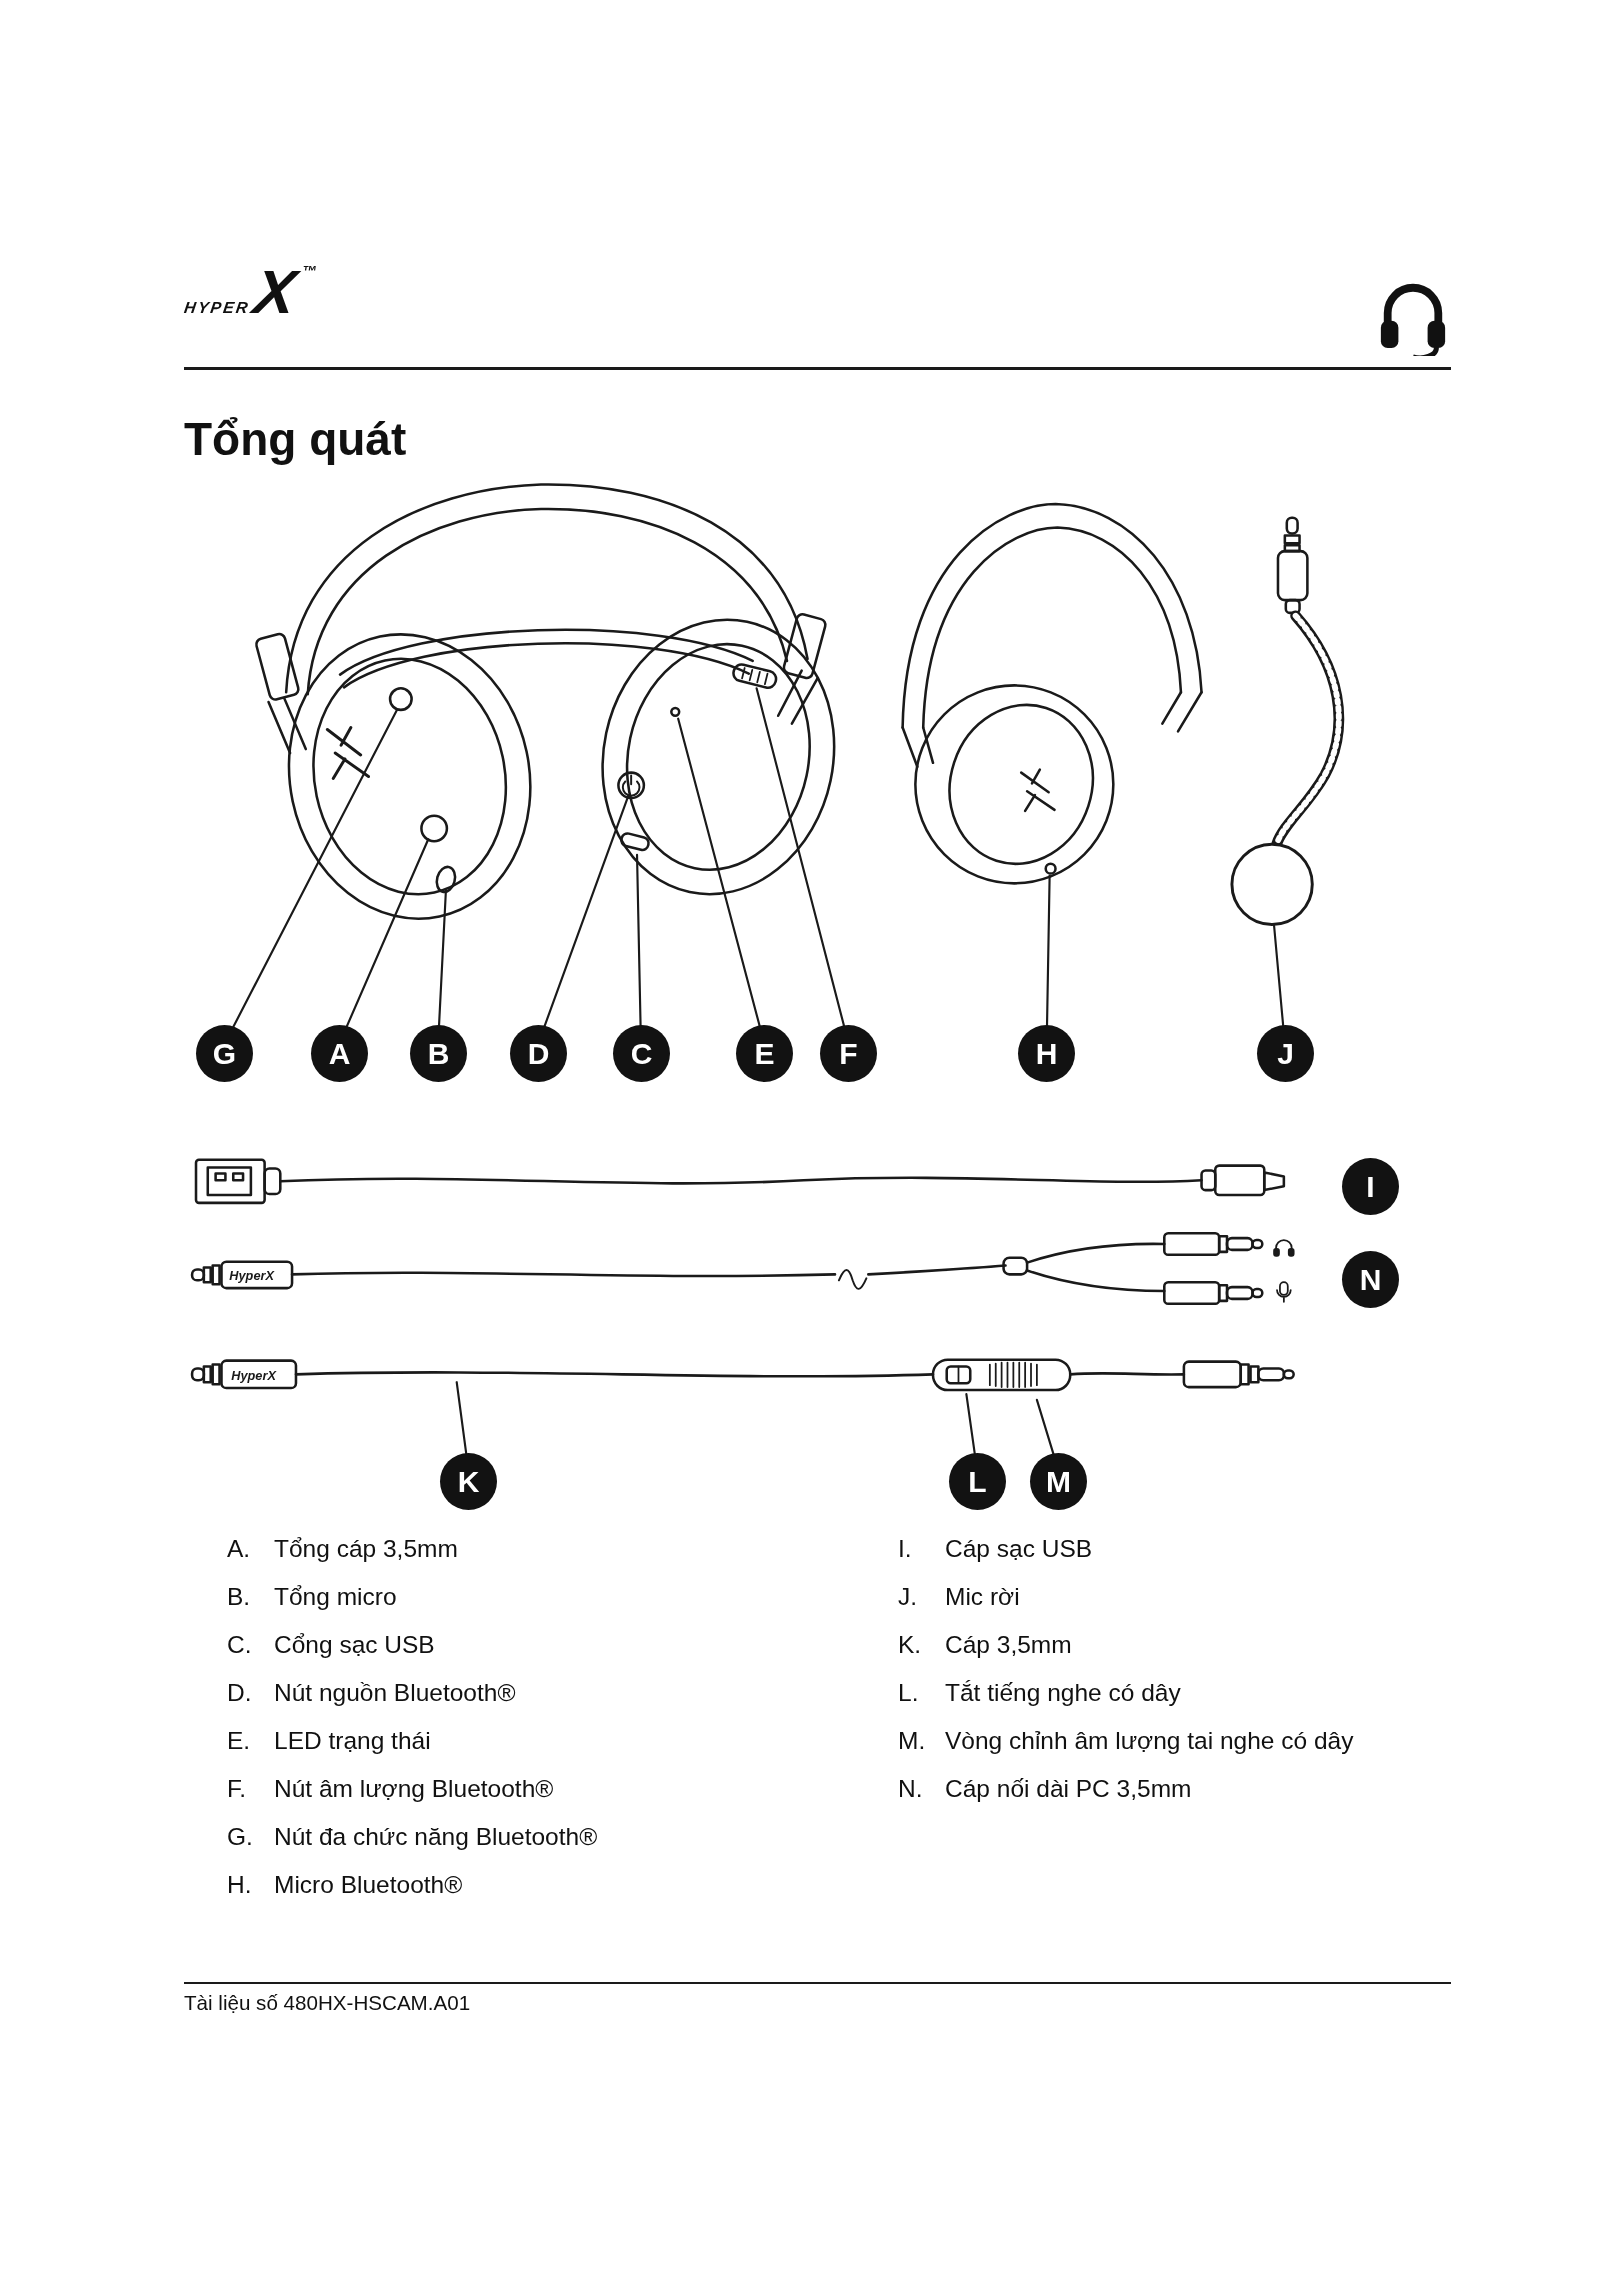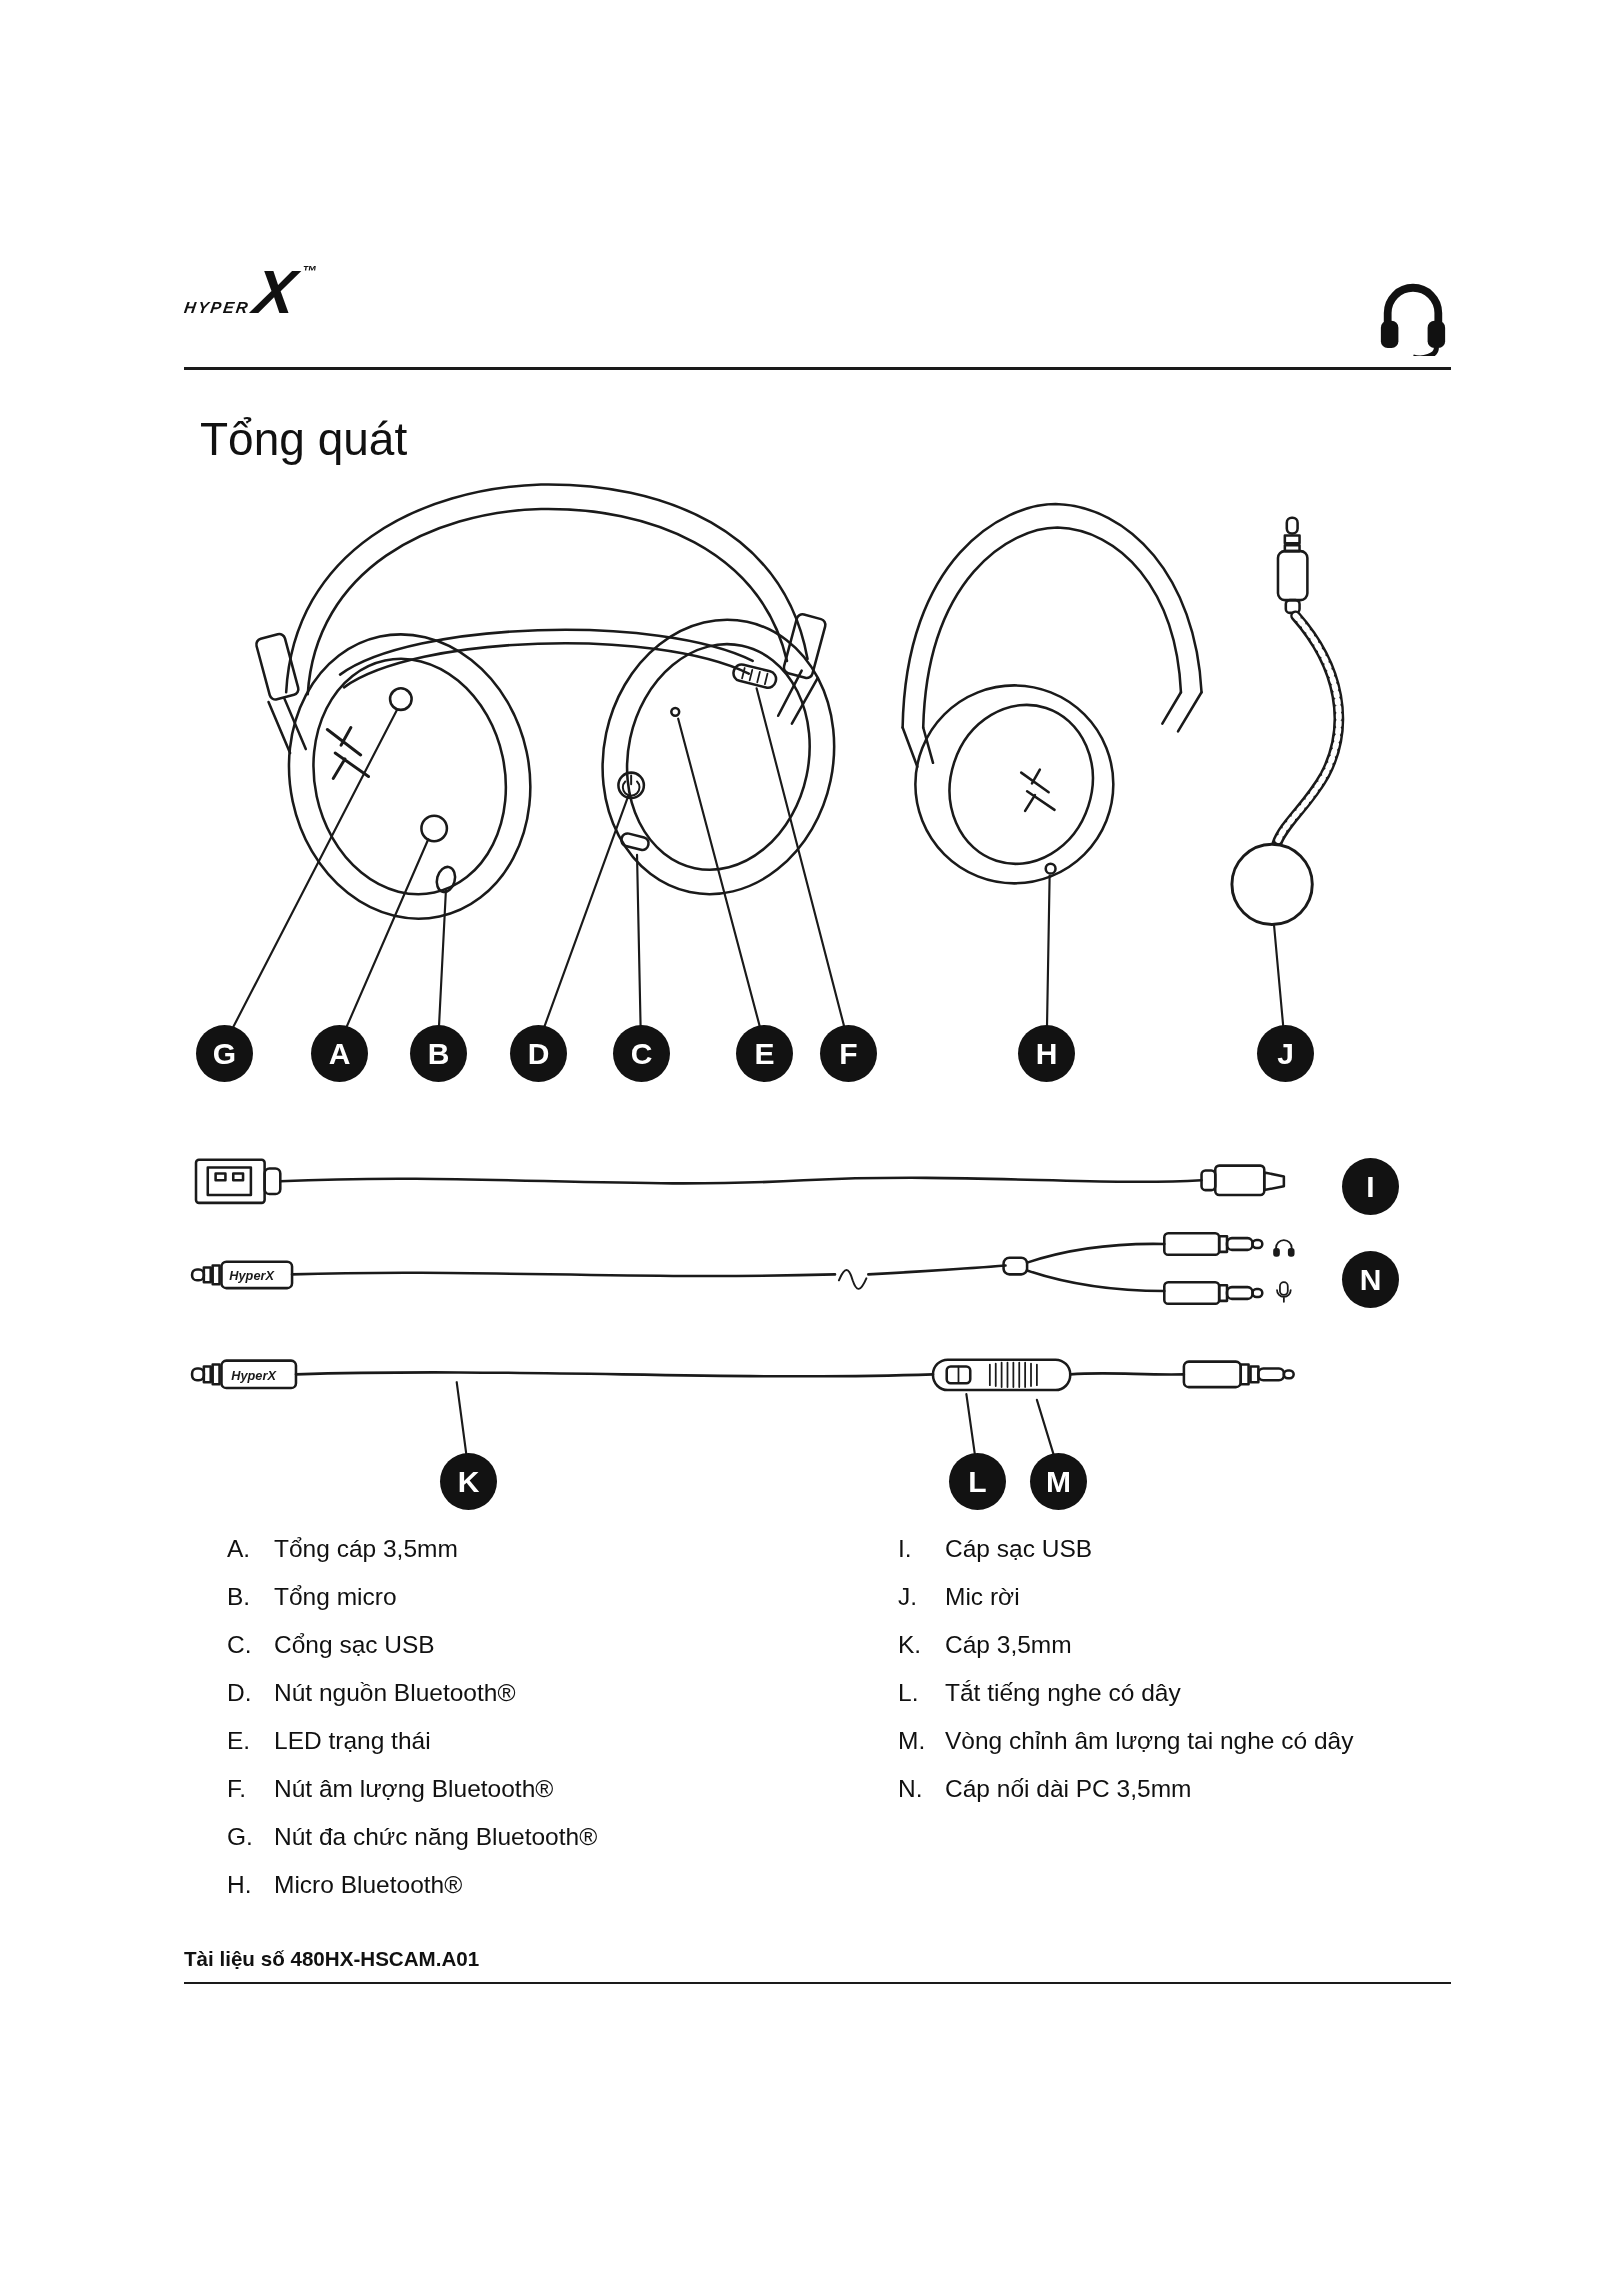"Tổng quát" .page-title { font-weight: normal -> bold; left: 200px -> 184px }
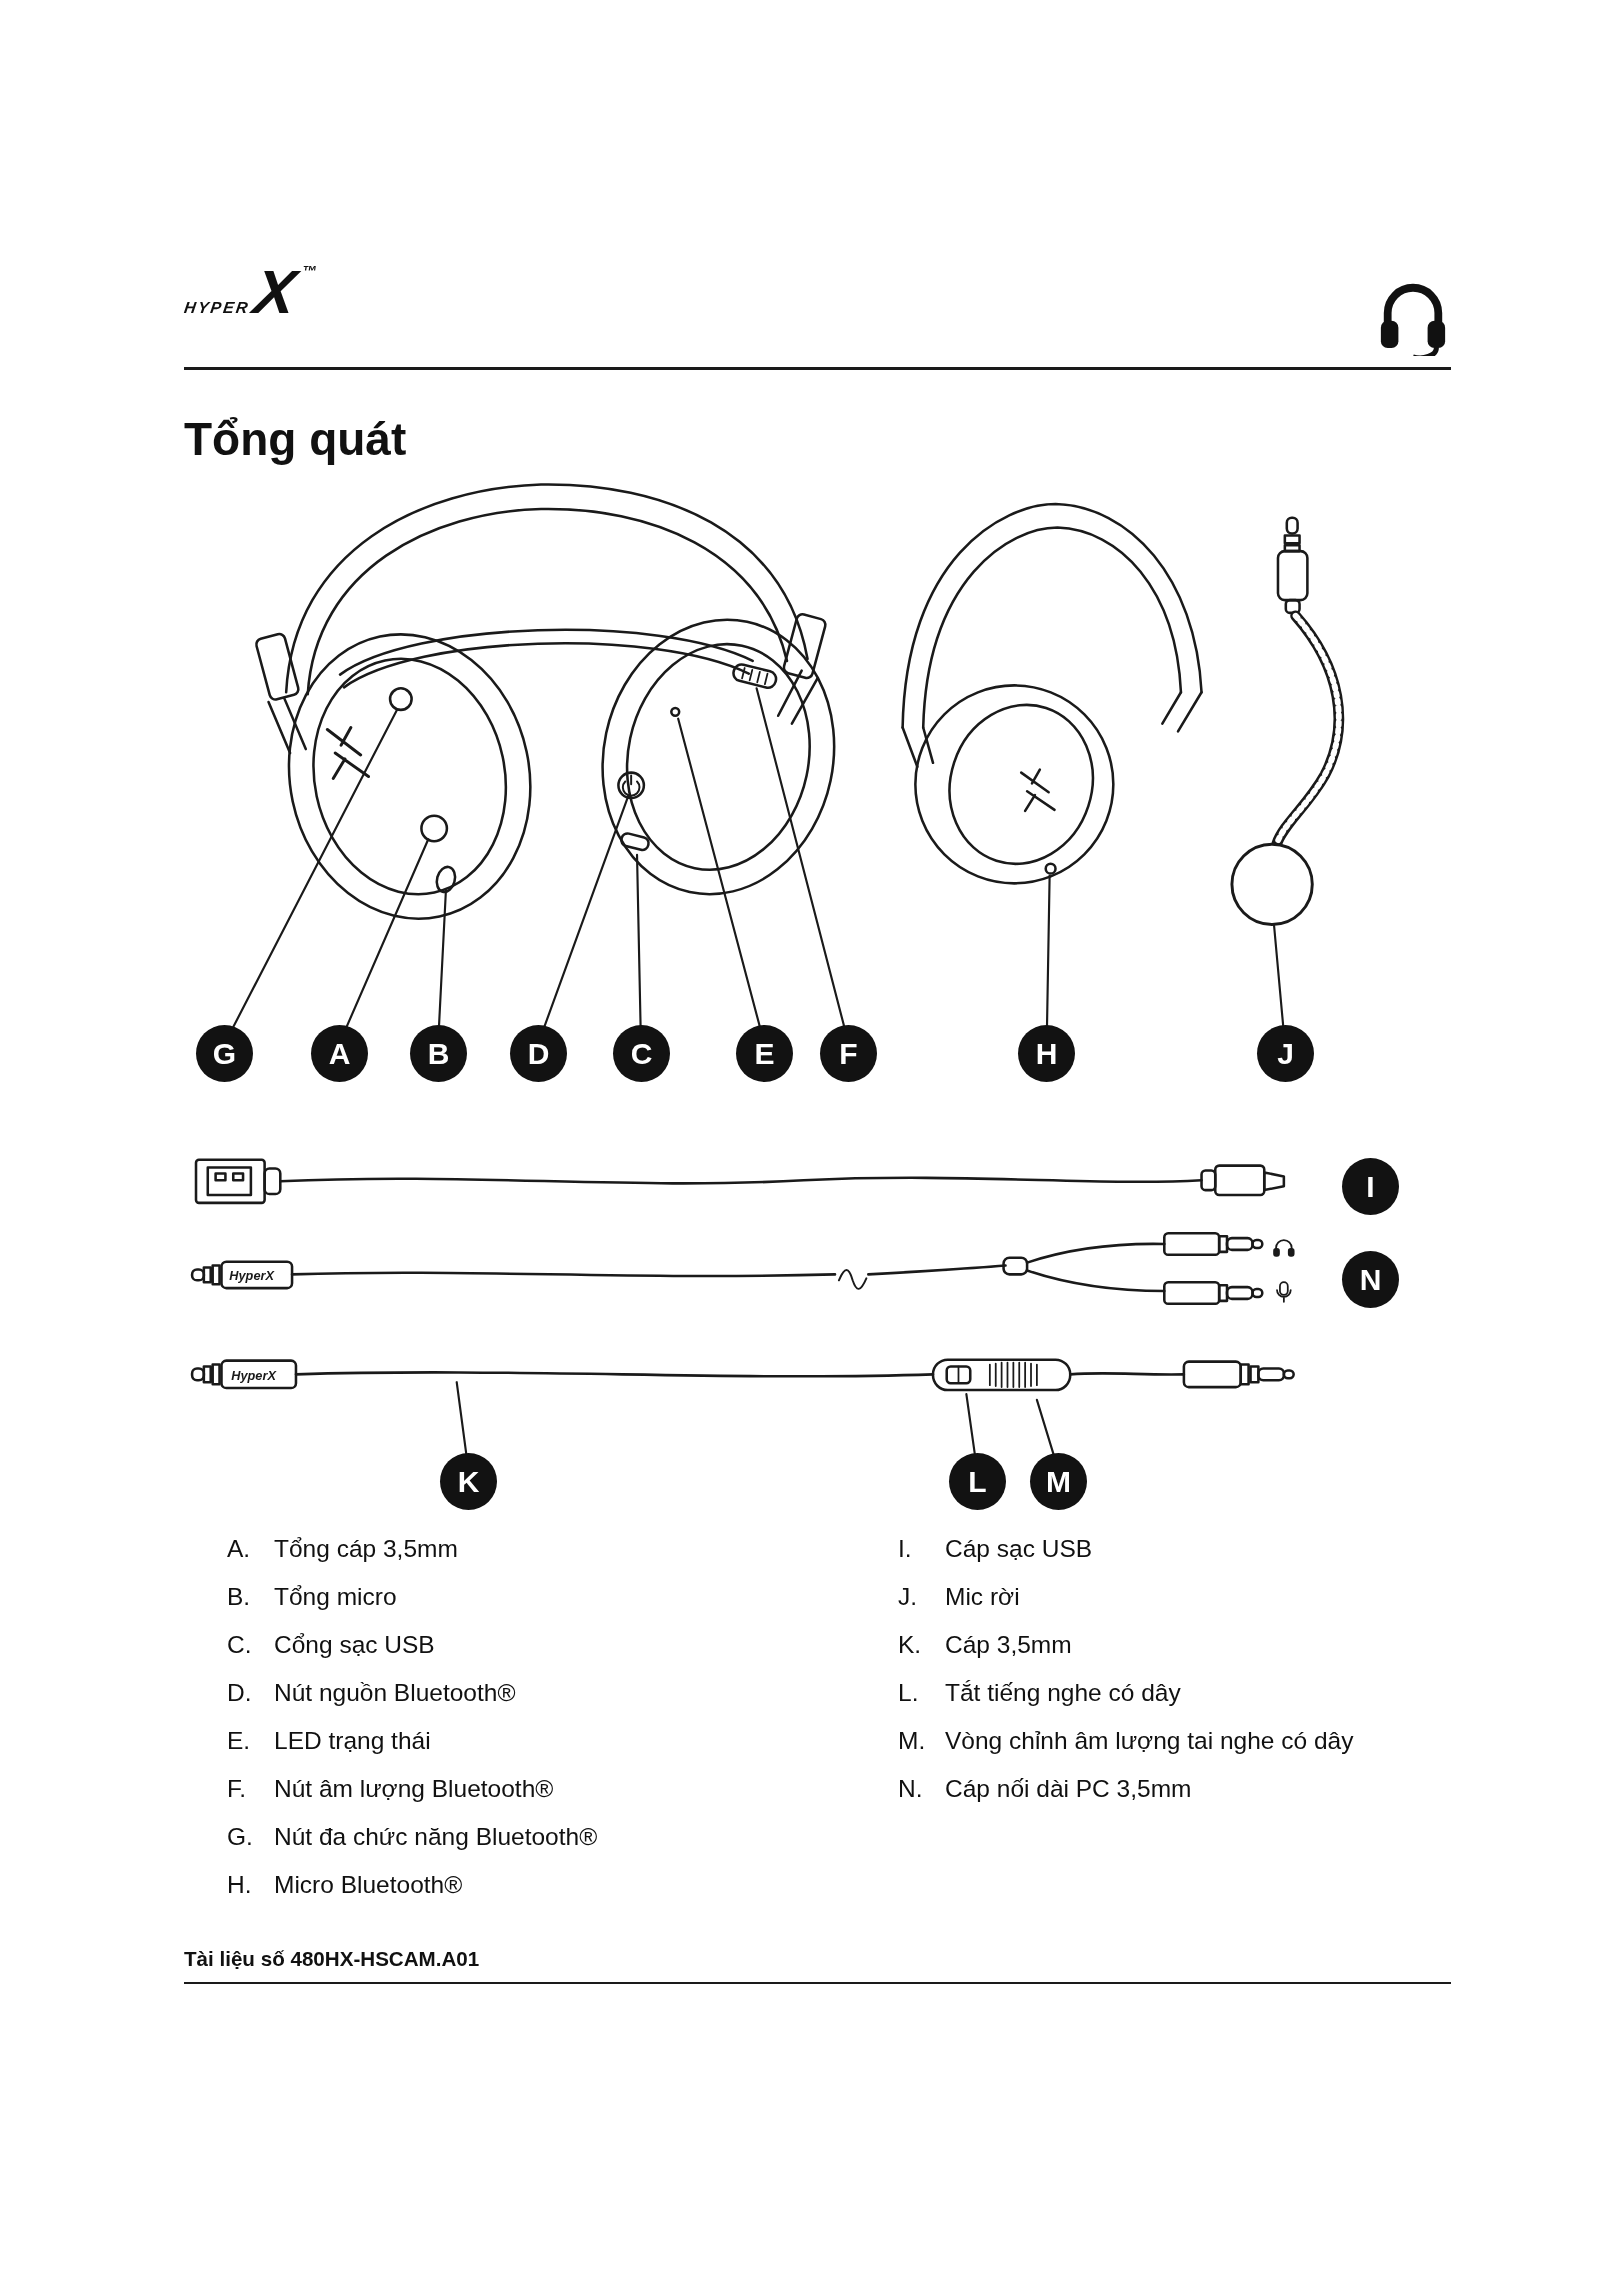"Tài liệu số 480HX-HSCAM.A01" .footer-text { font-weight: bold -> none; top: 1947px -> 1991px }
